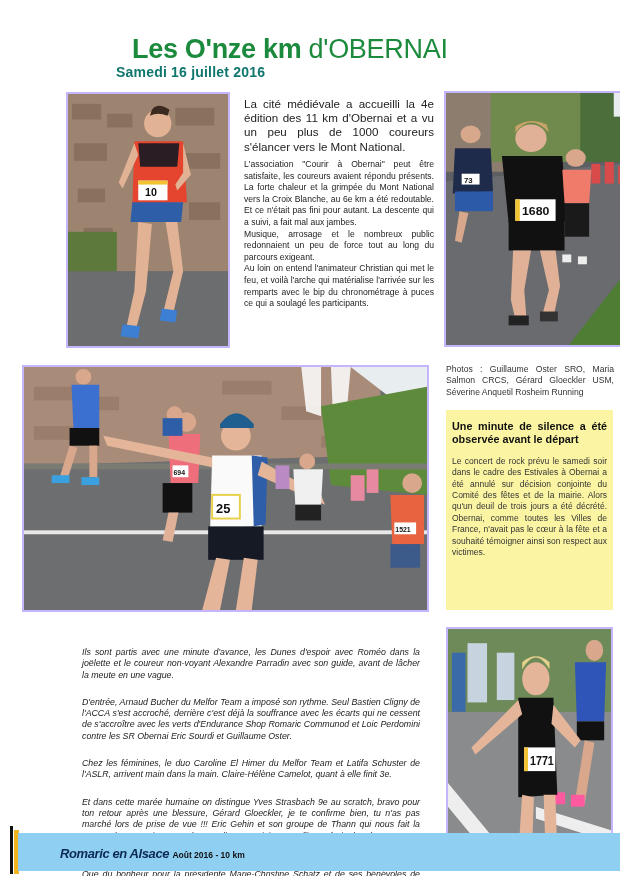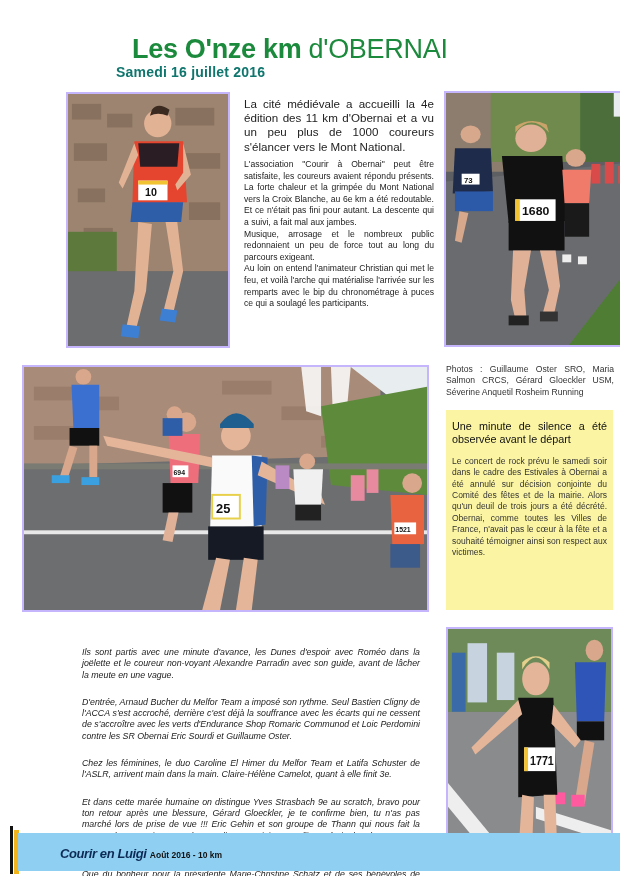"Une minute de silence a" .box h3 { font-weight: normal -> bold }
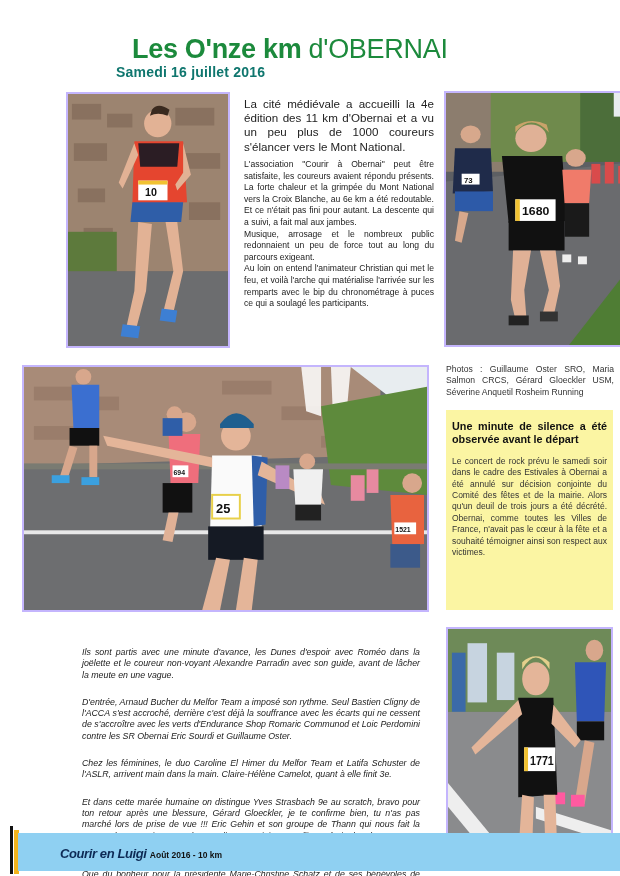"Courir en Luigi" span.brand { text: Courir en Luigi -> Romaric en Alsace }
